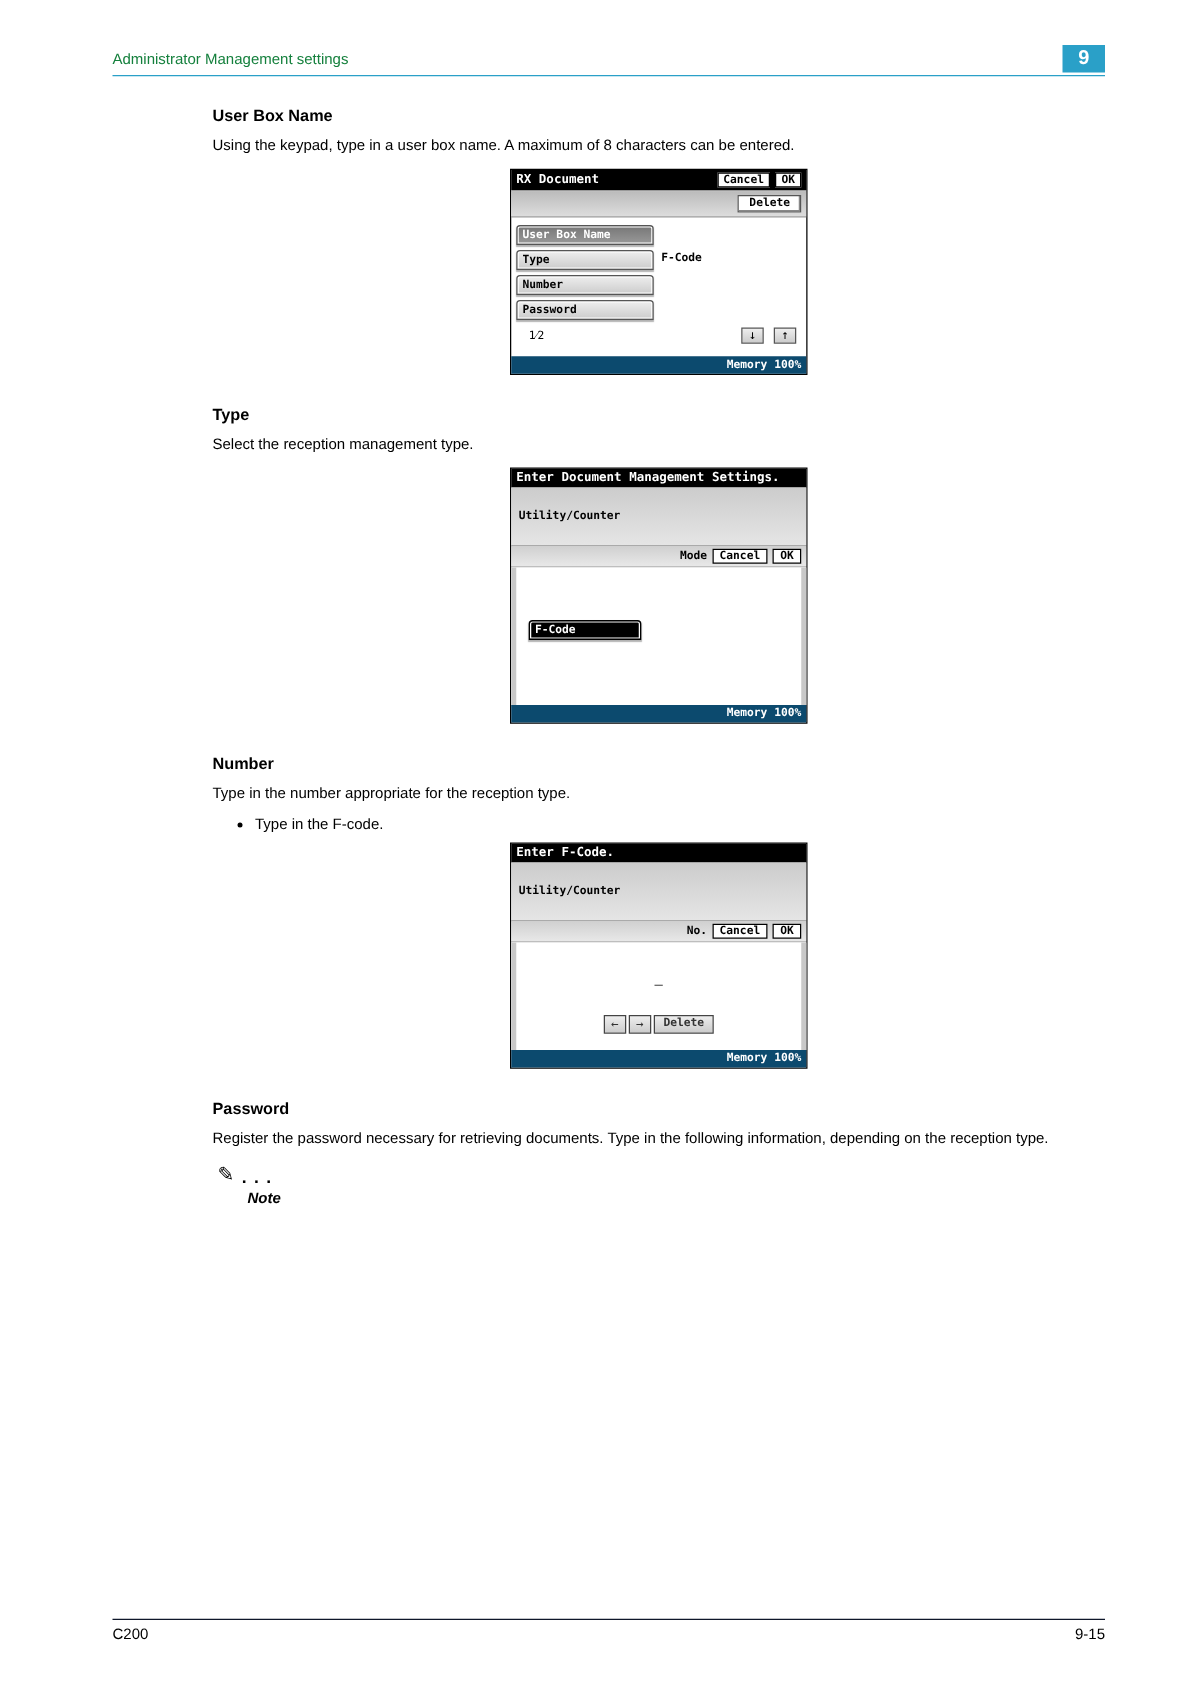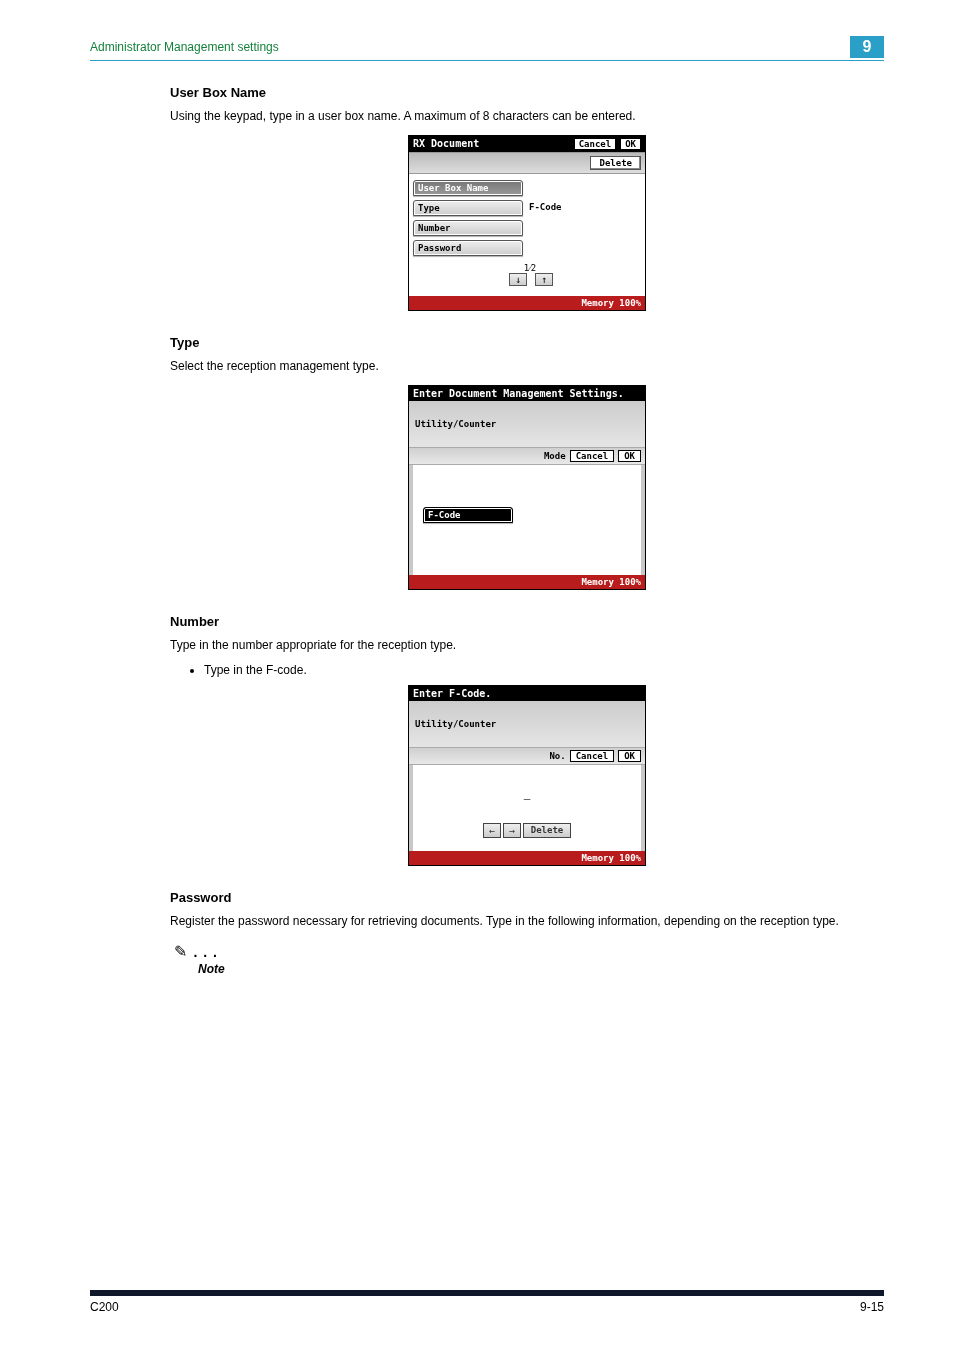"1⁄2" .lcd .body-foot { flex-direction: column -> none }
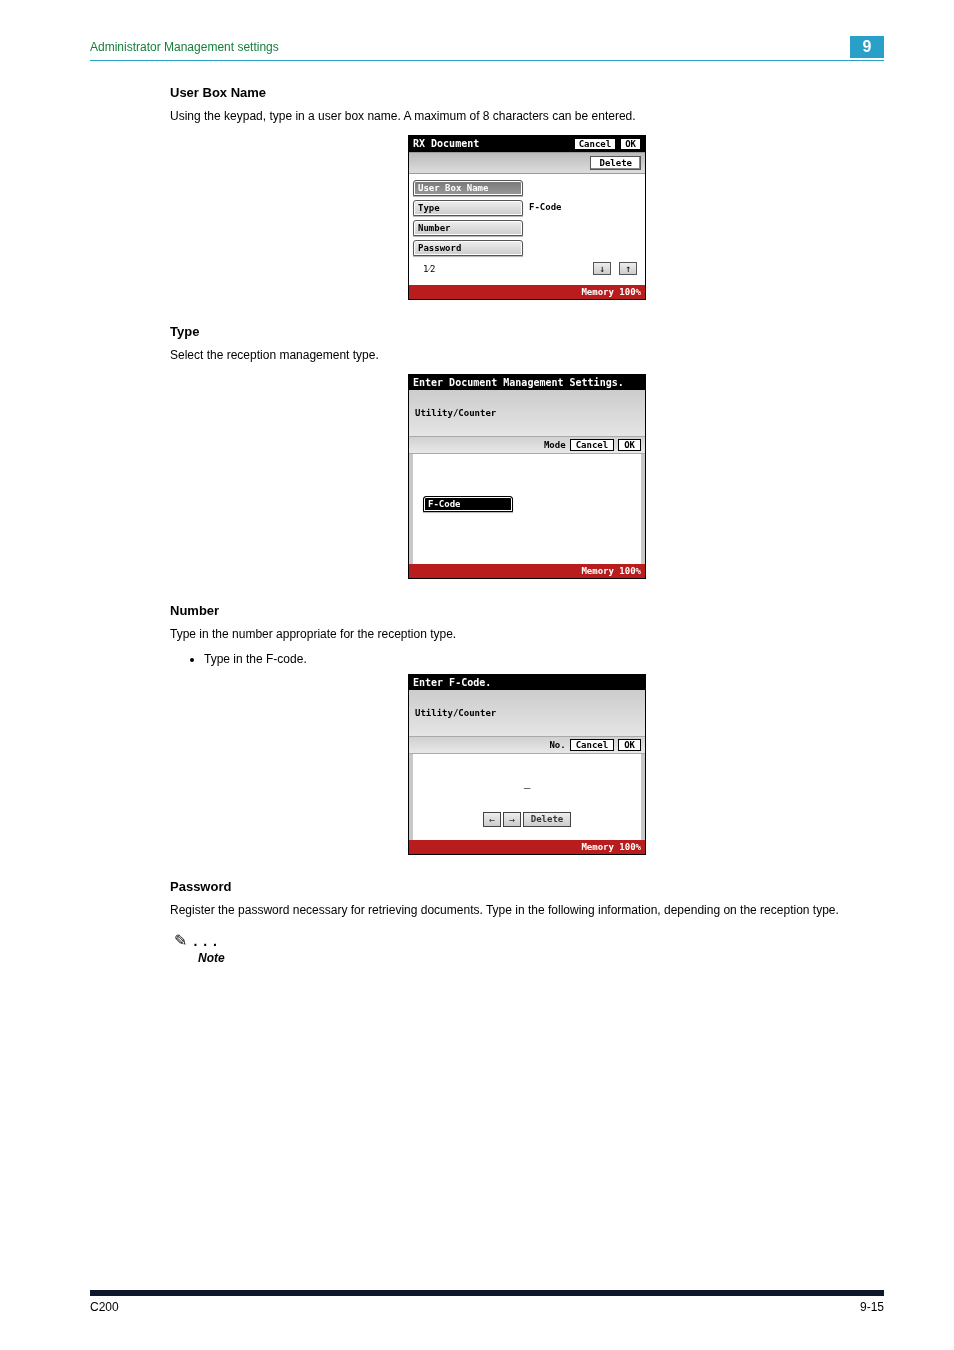"Memory 100%" .lcd .foot { background: #b91c1c -> #0c4a6e }
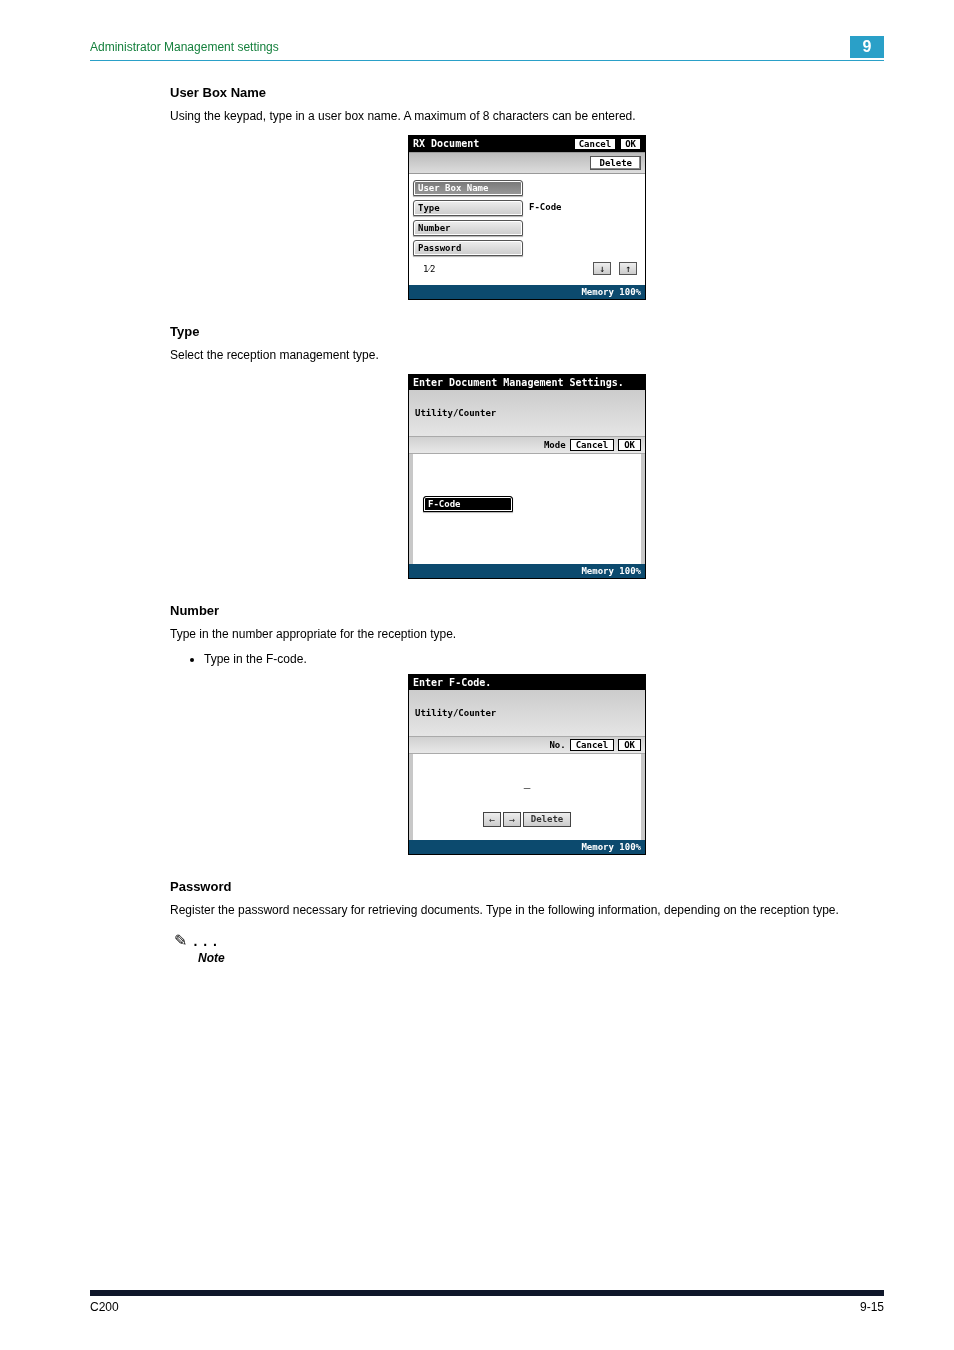"C200" .footer { border-top: 6px solid #0f172a -> 1px solid #0f172a }
